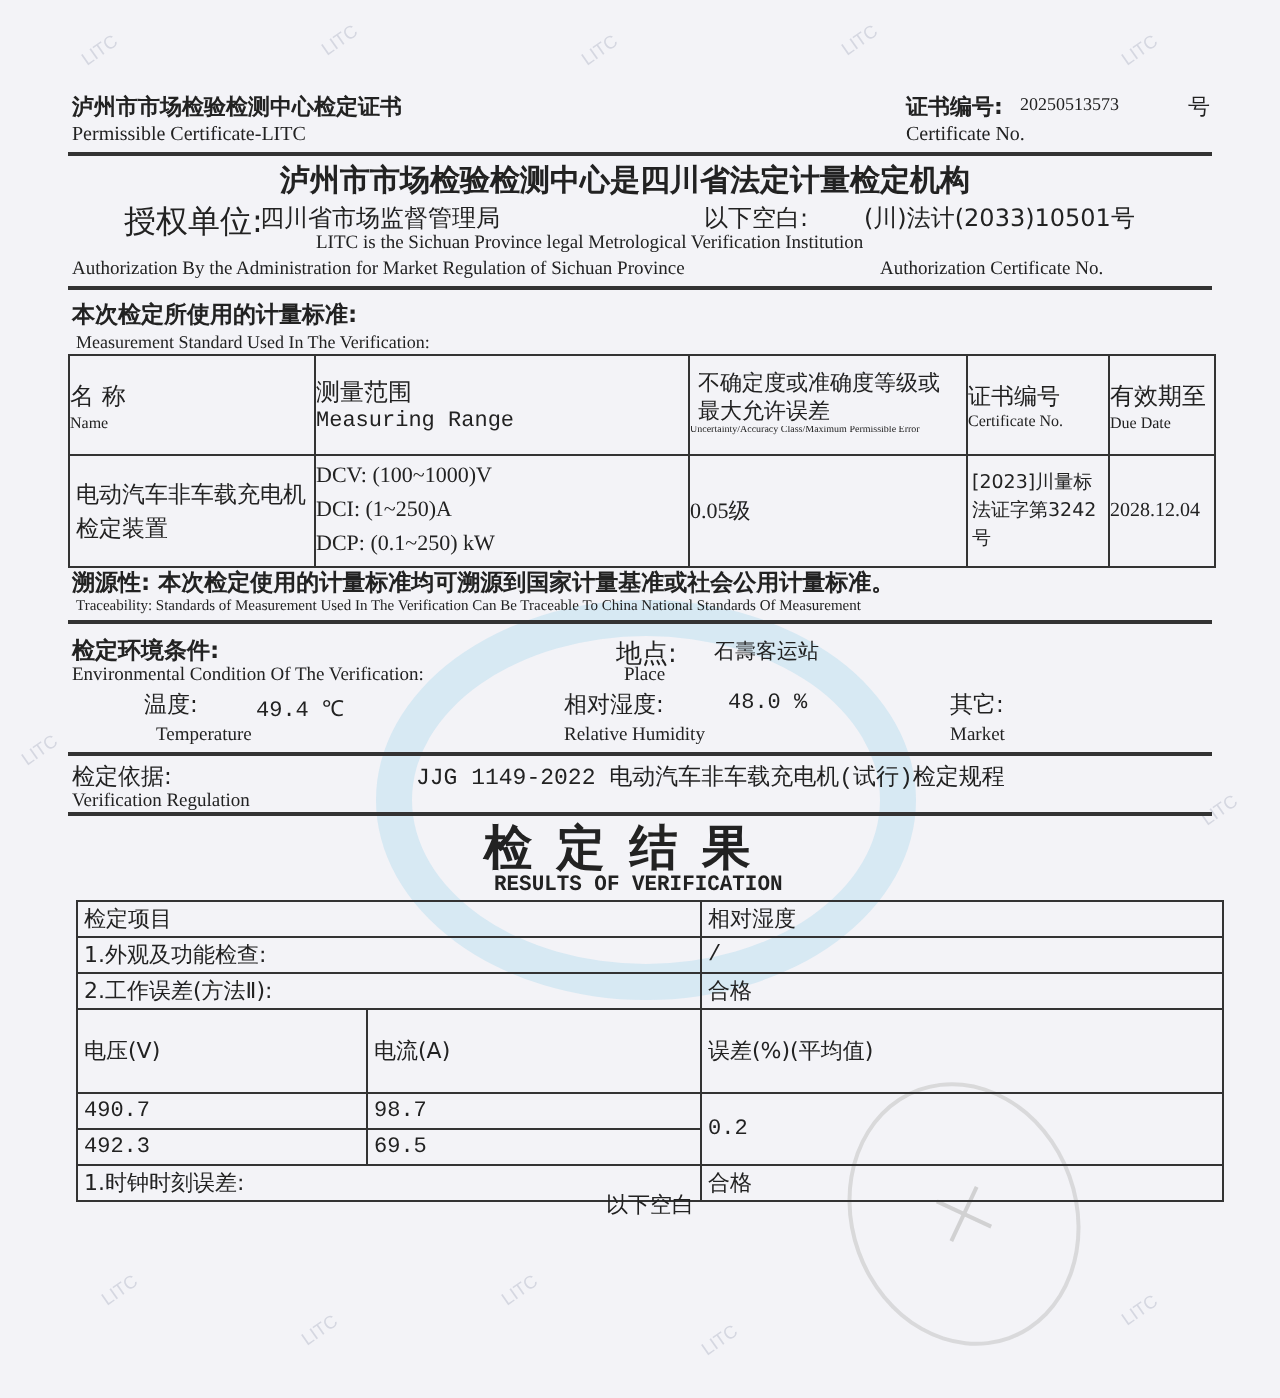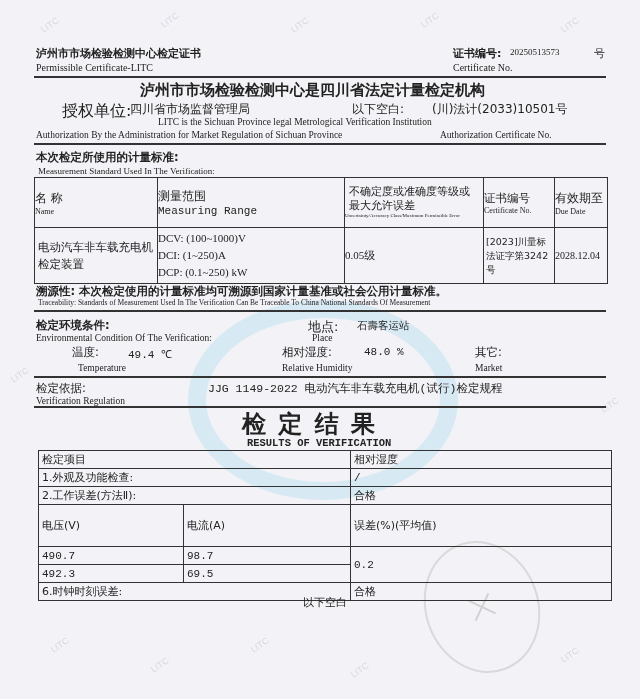"6.时钟时刻误差:" span.zh { text: 6 -> 1 }
